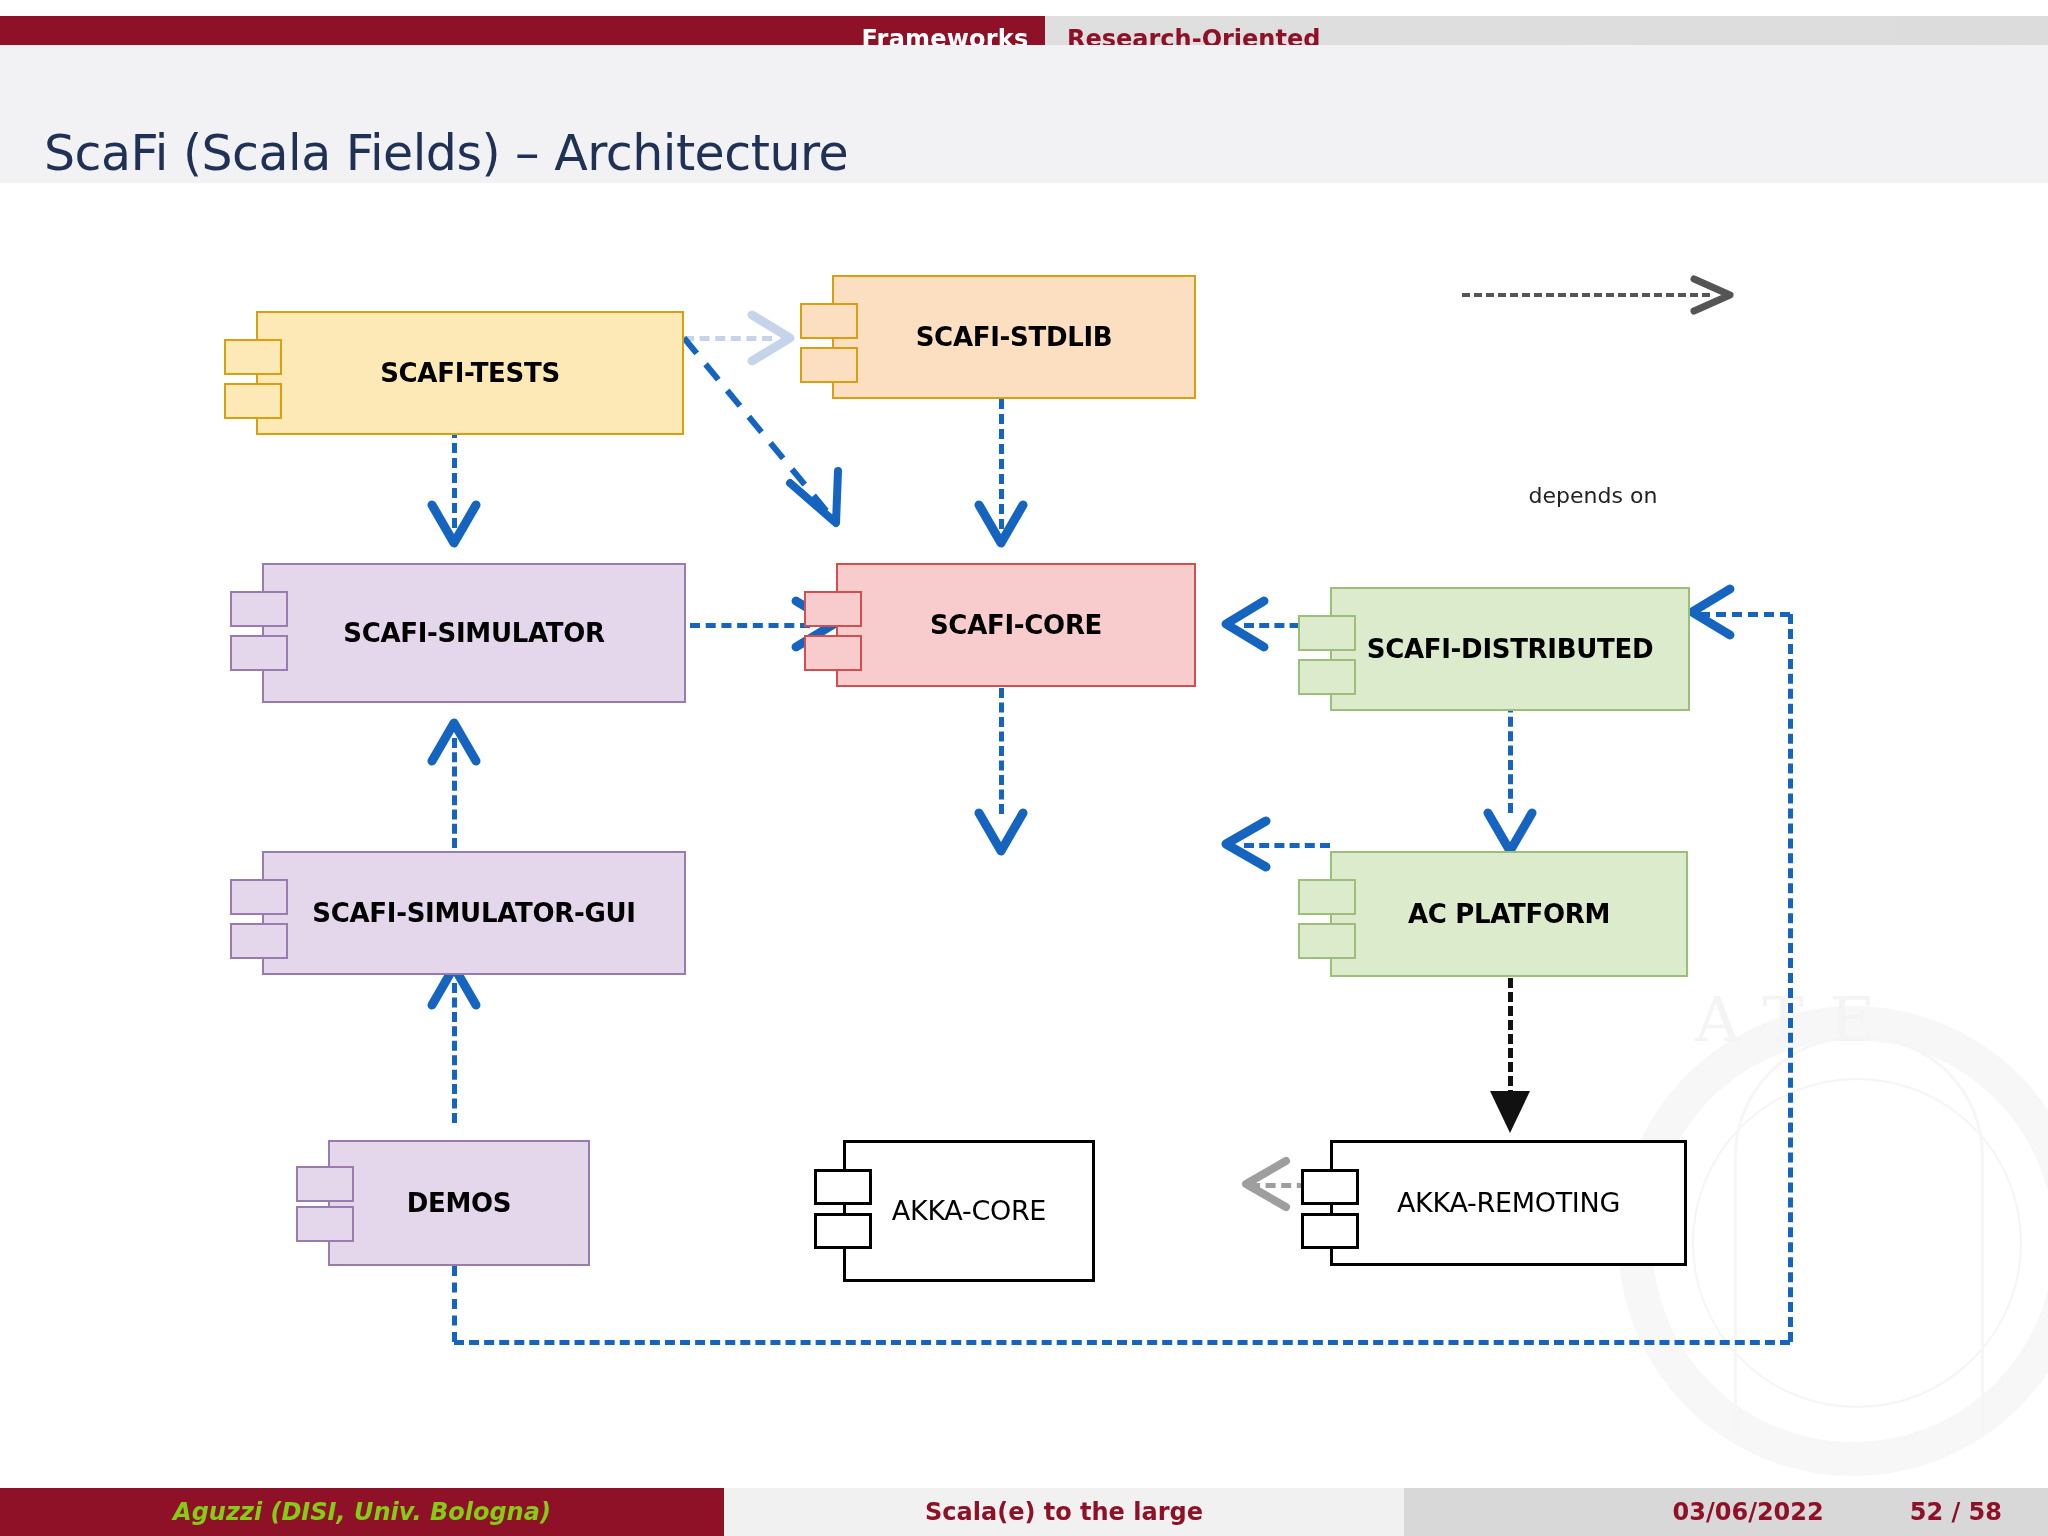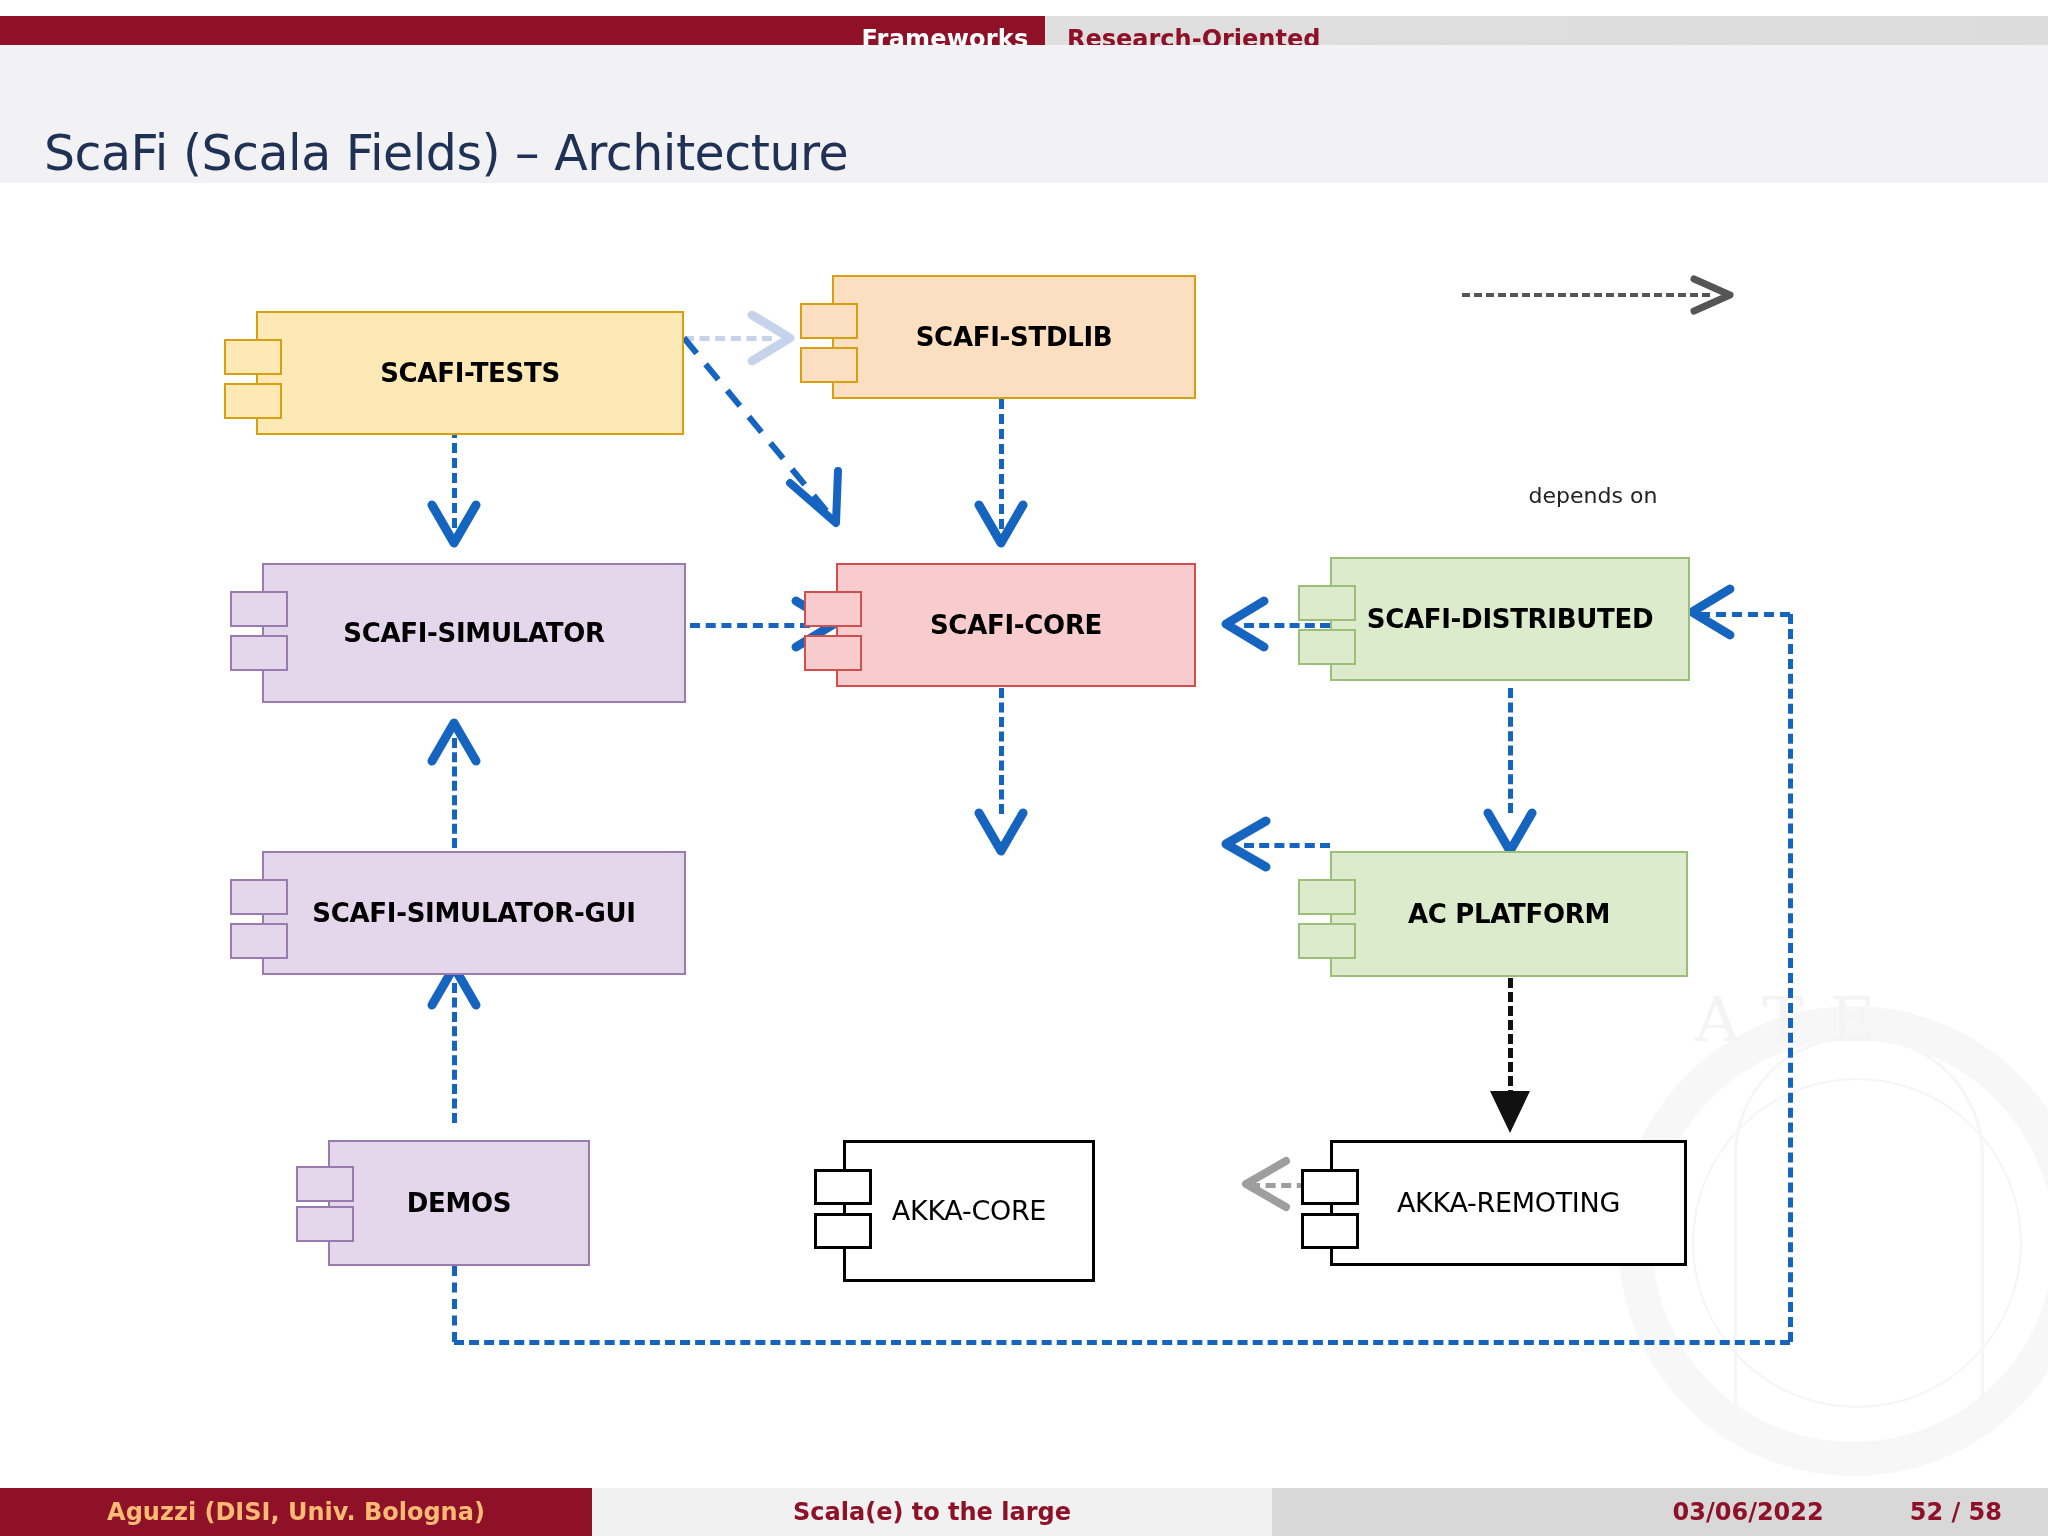"SCAFI-DISTRIBUTED" div.node { top: 374px -> 404px }
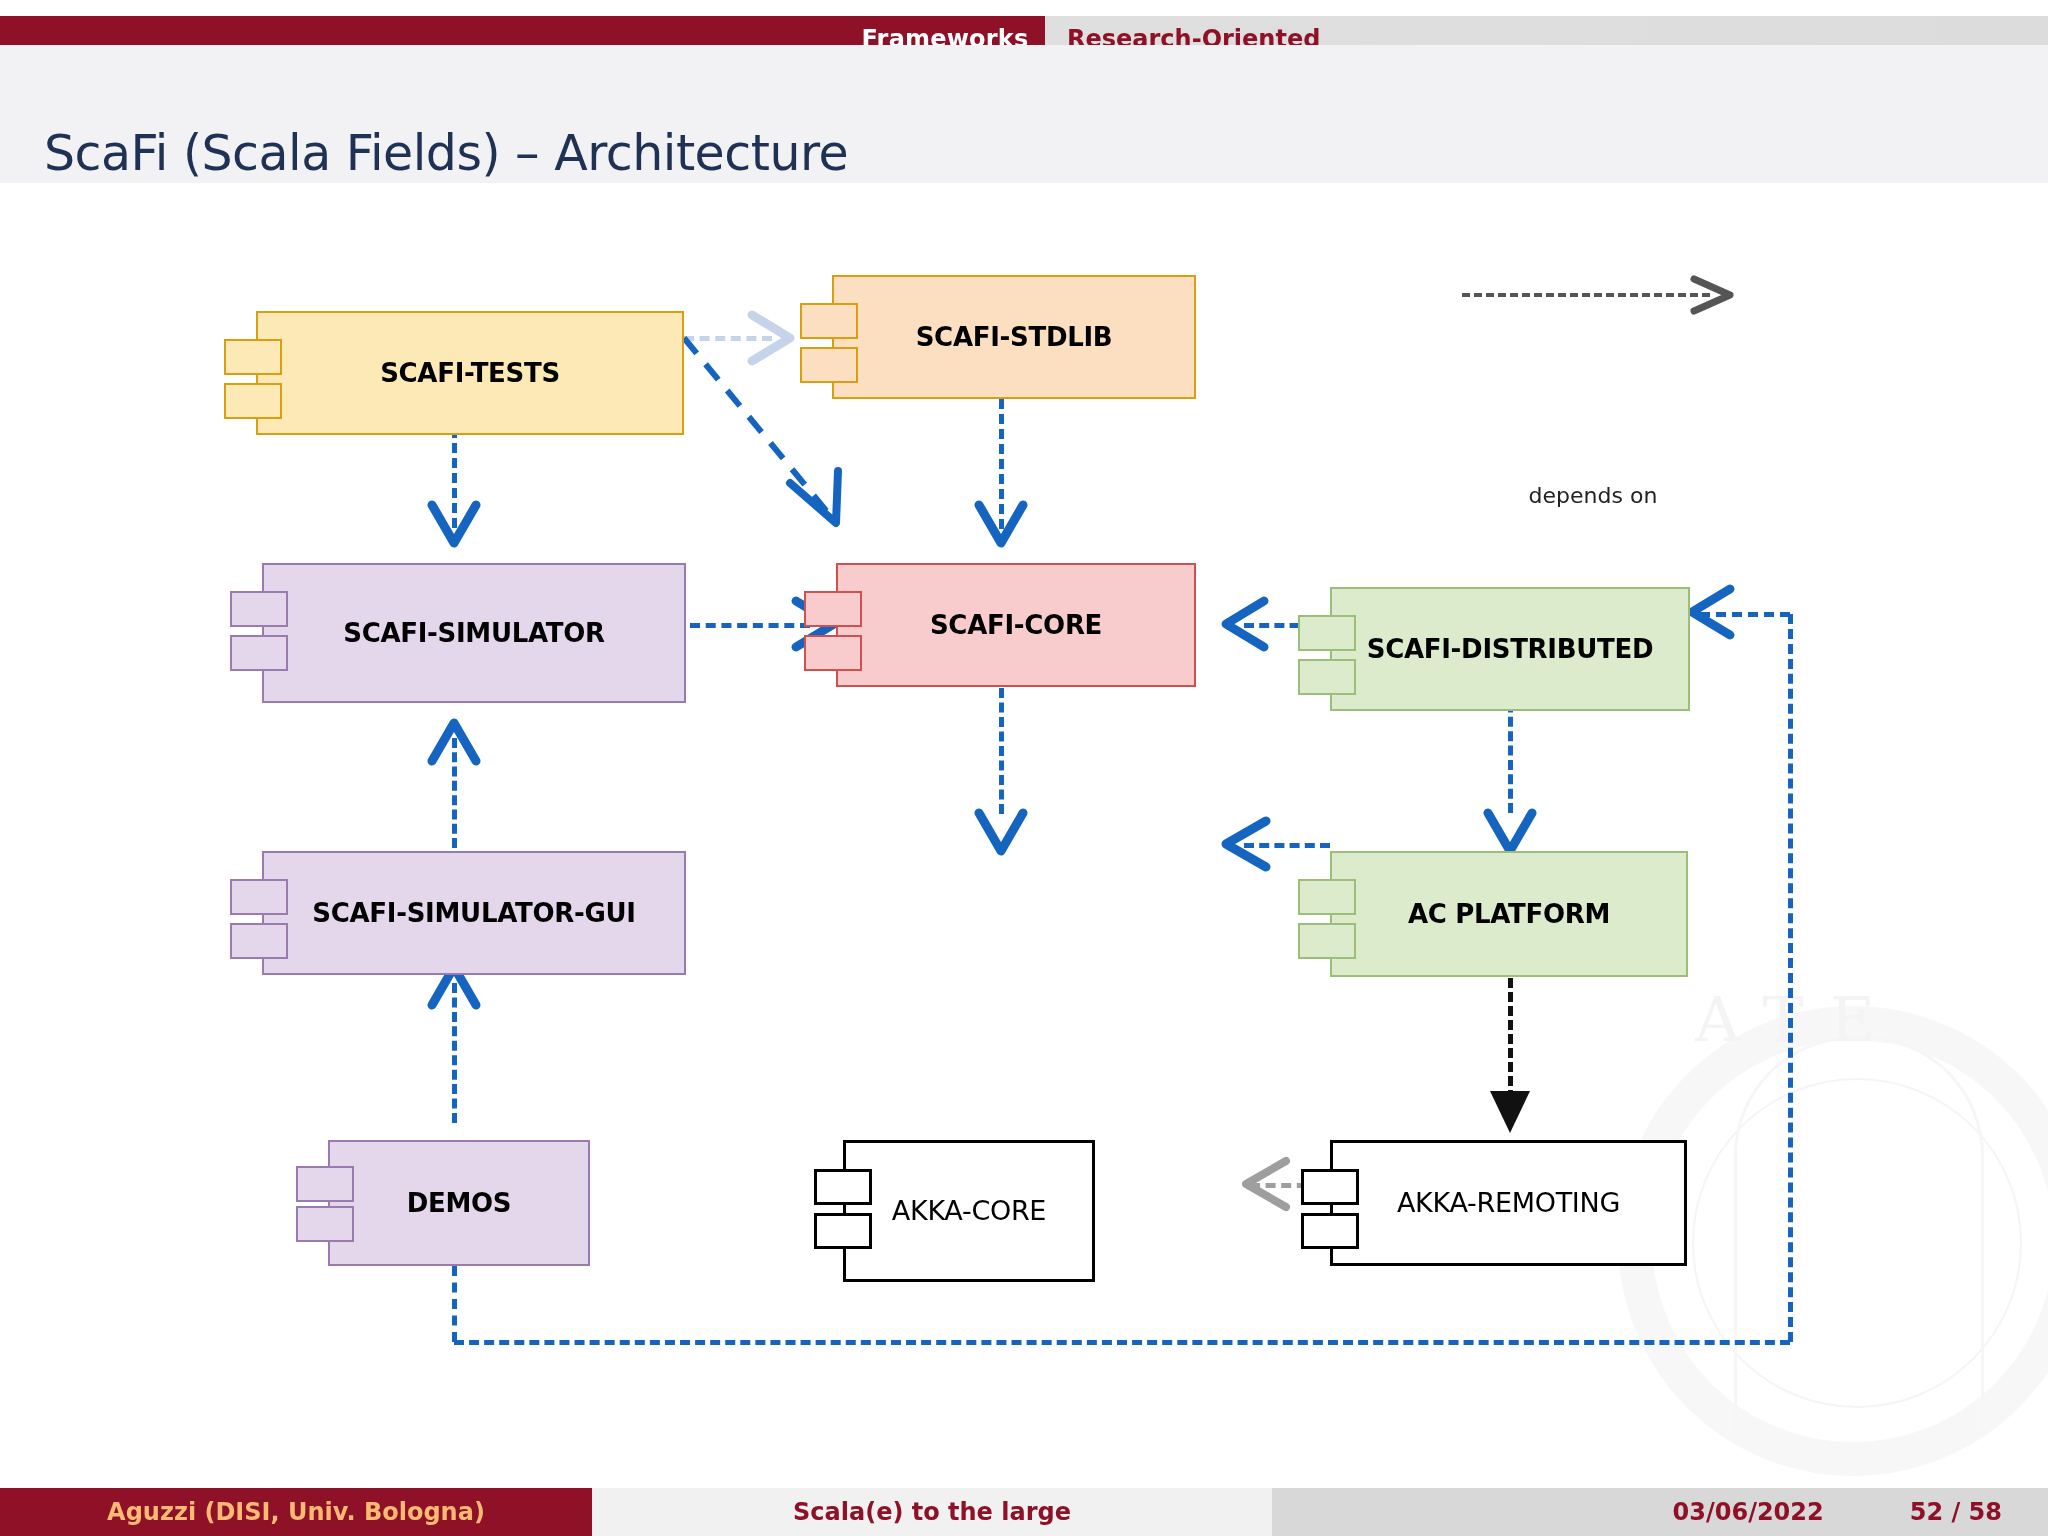"Aguzzi (DISI, Univ. Bologna)" #footer-author { color: #fdba74 -> #84cc16; font-style: none -> italic; width: 592px -> 724px }
